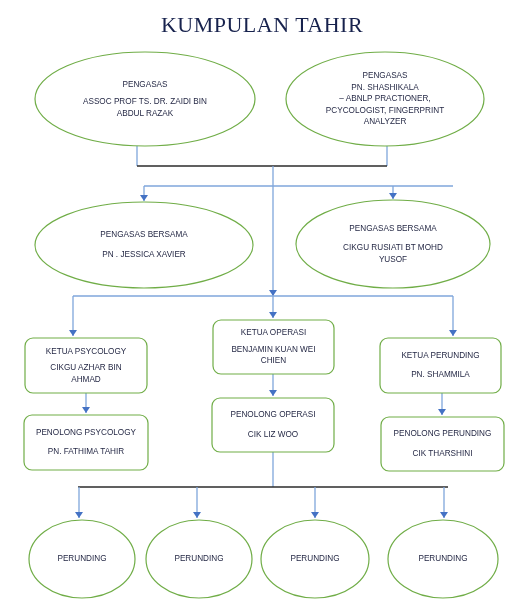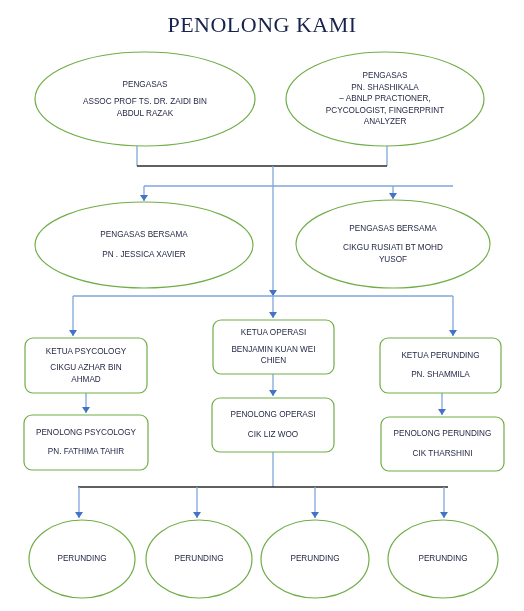"PENOLONG KAMI" div.chart-title { text: PENOLONG KAMI -> KUMPULAN TAHIR }
